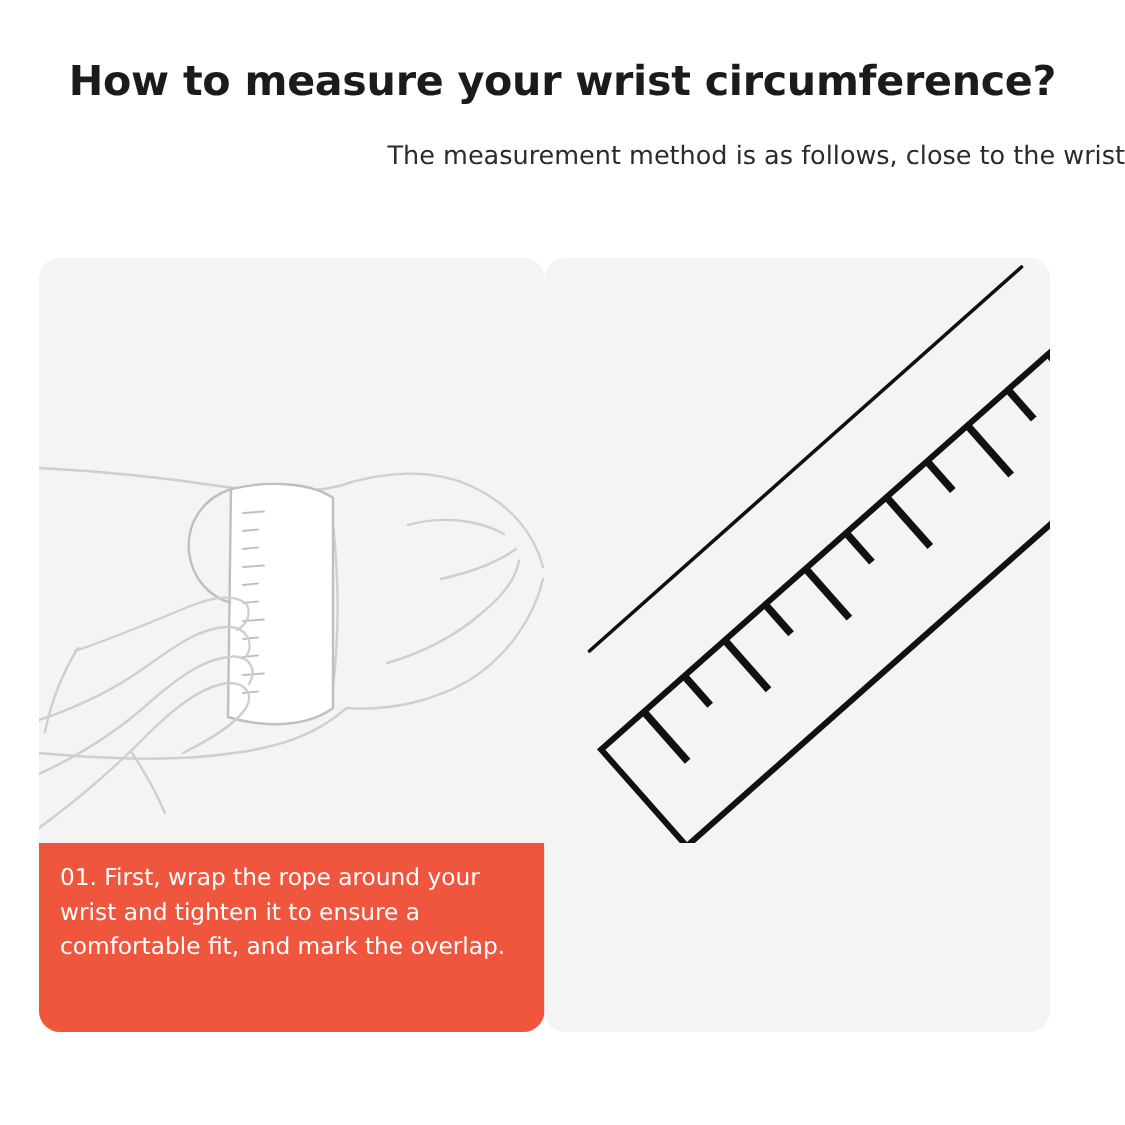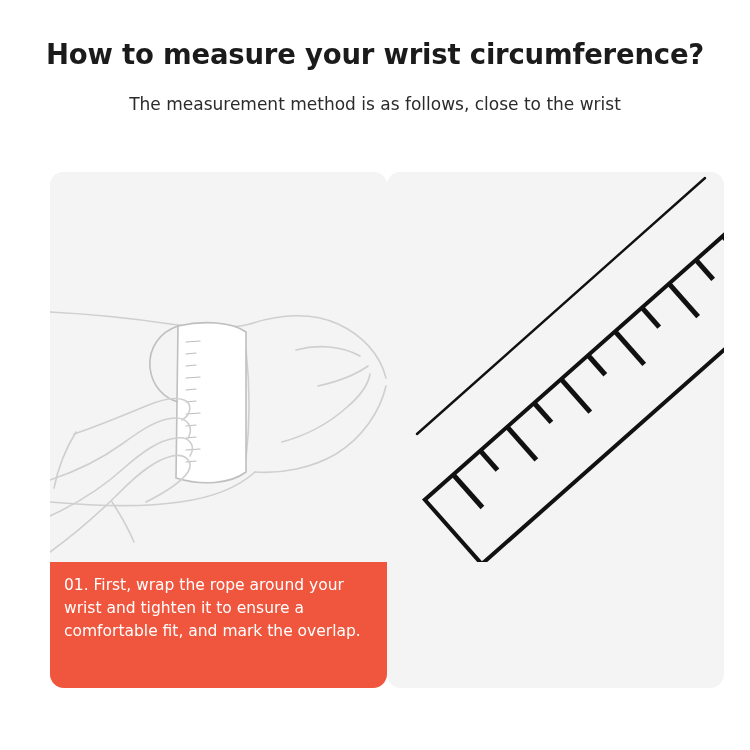"The measurement method is as" .subtitle { text-align: center -> right }
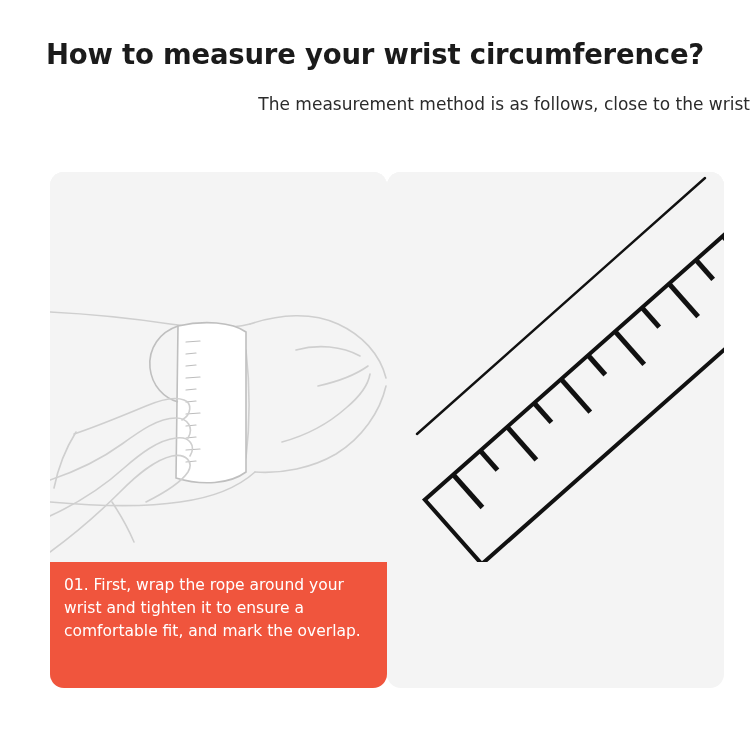"01. First, wrap the rope" .cards { justify-content: flex-end -> flex-start }
